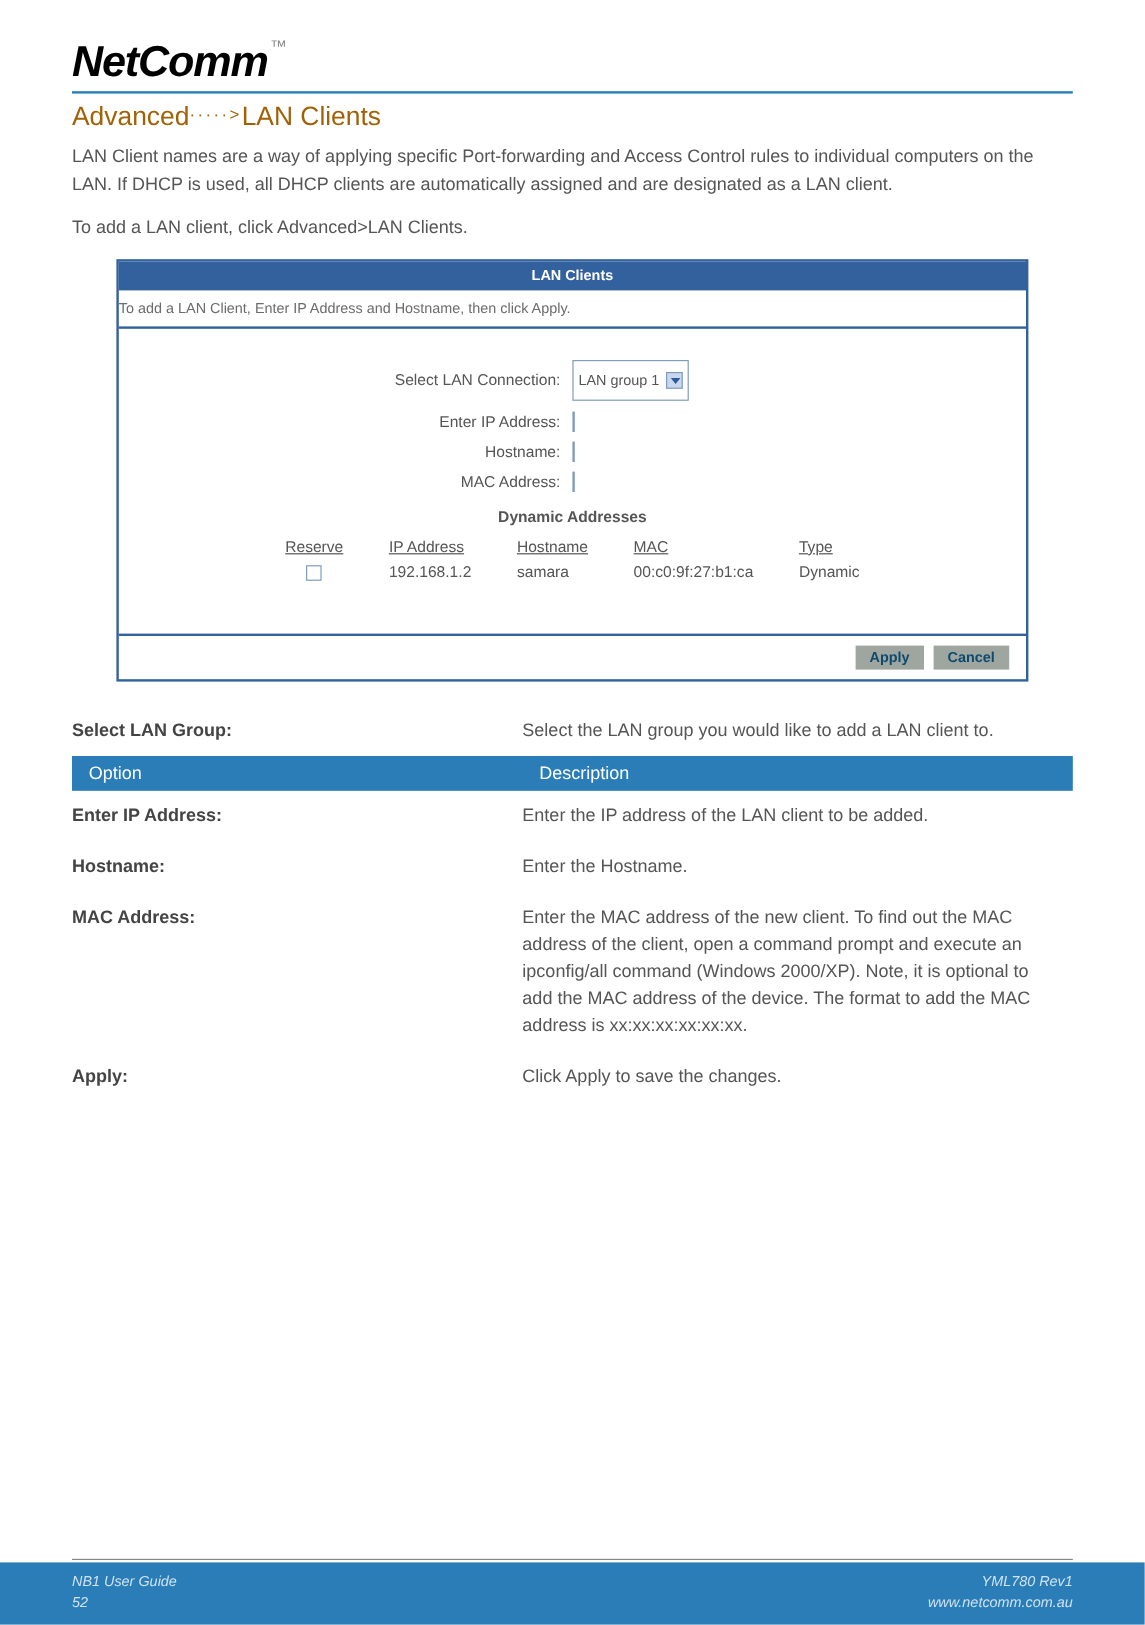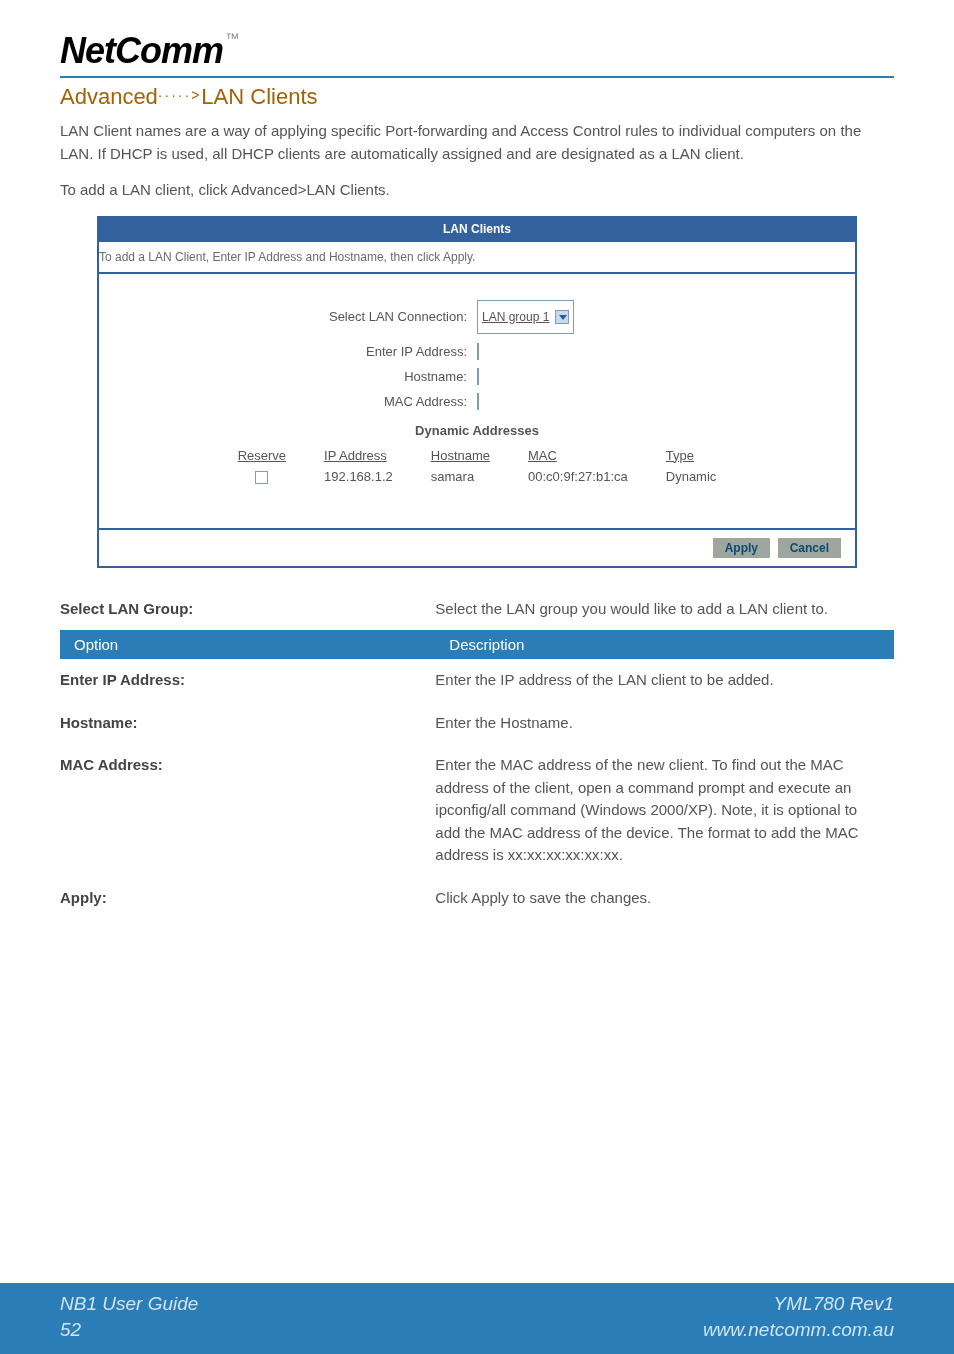"LAN group 1" .select { text-decoration: underline -> none }
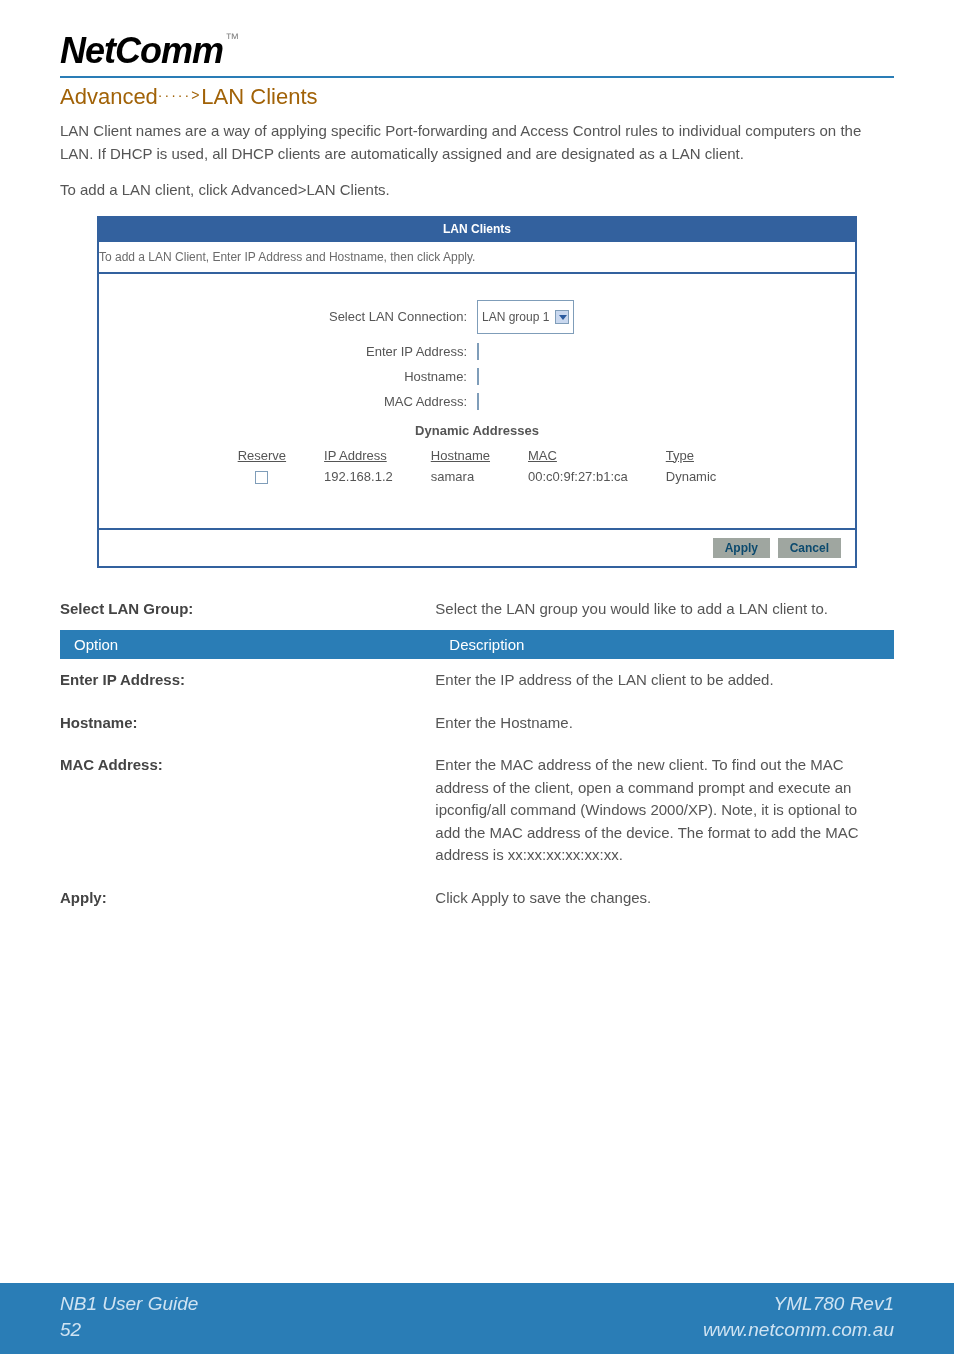"NB1 User Guide" .page-footer { font-size: 19px -> 12px }
